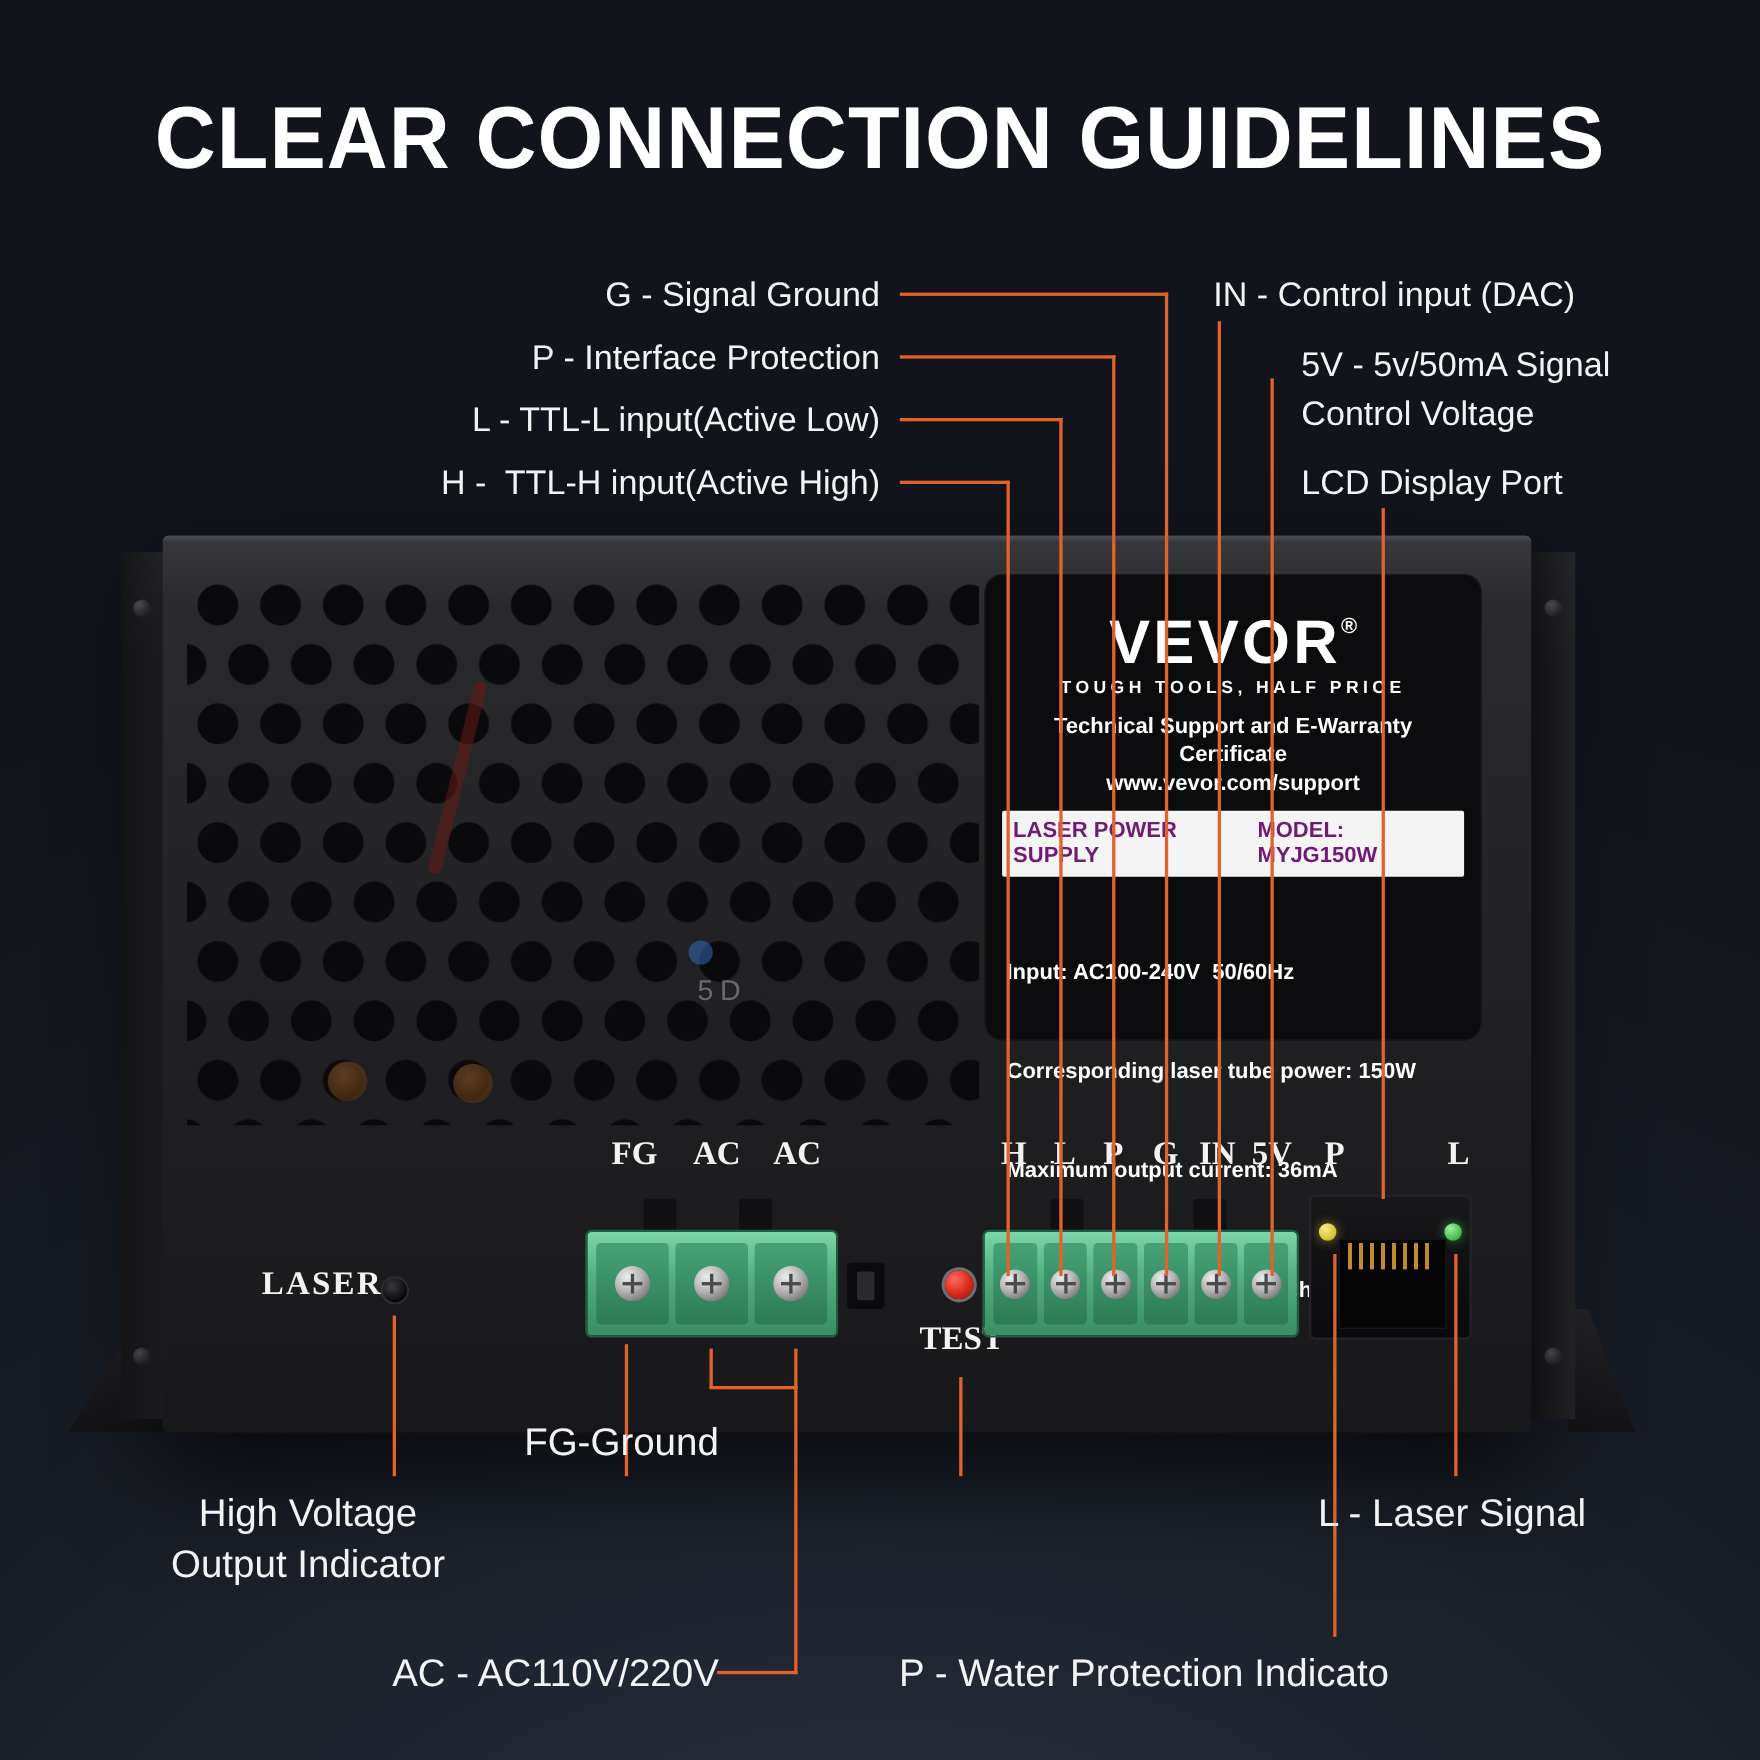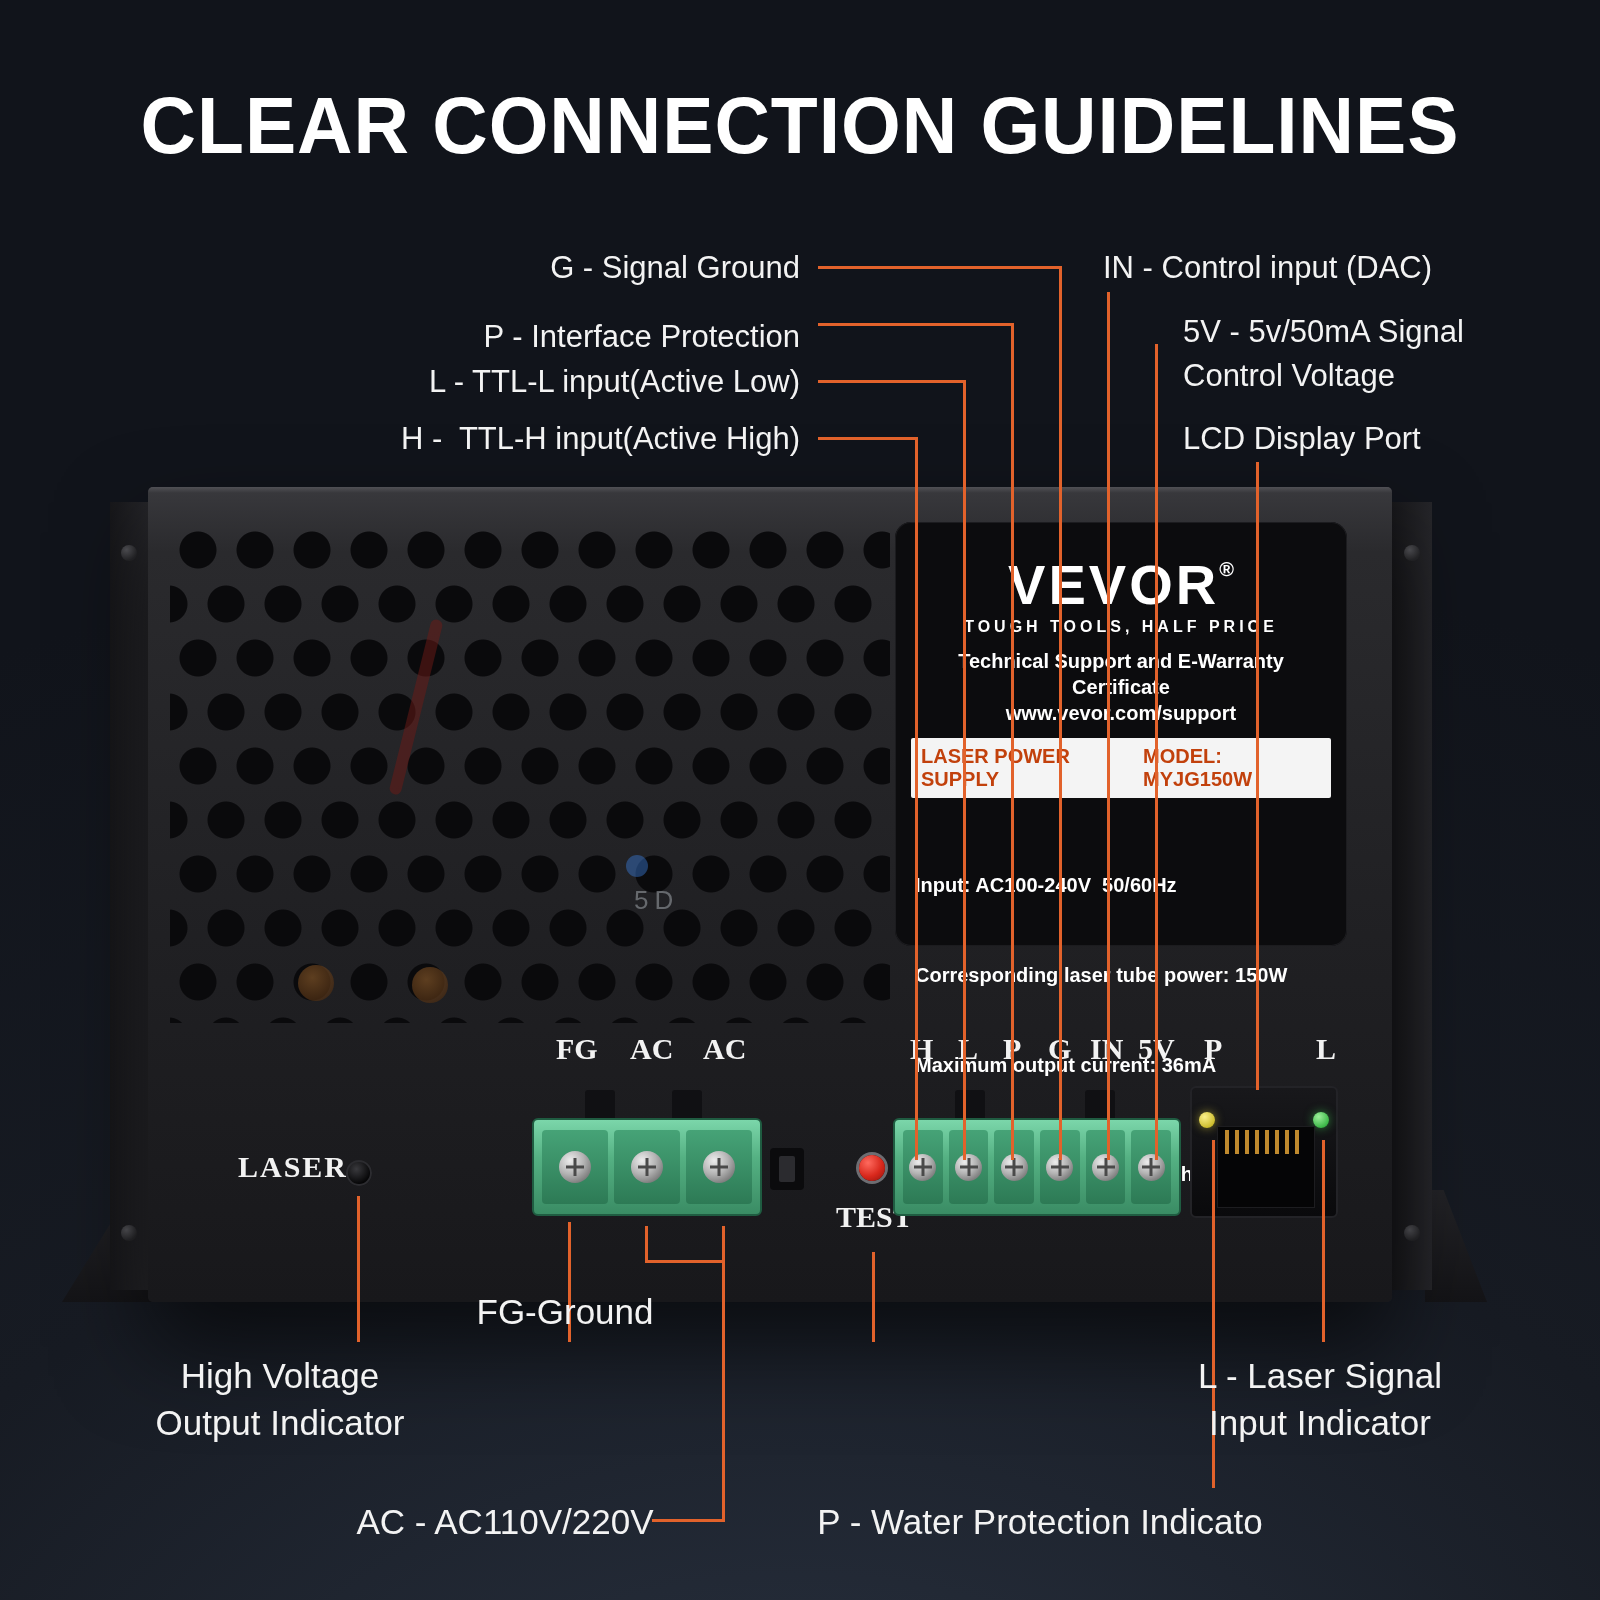"P - Interface Protection" div.co { top: 319px -> 307px }
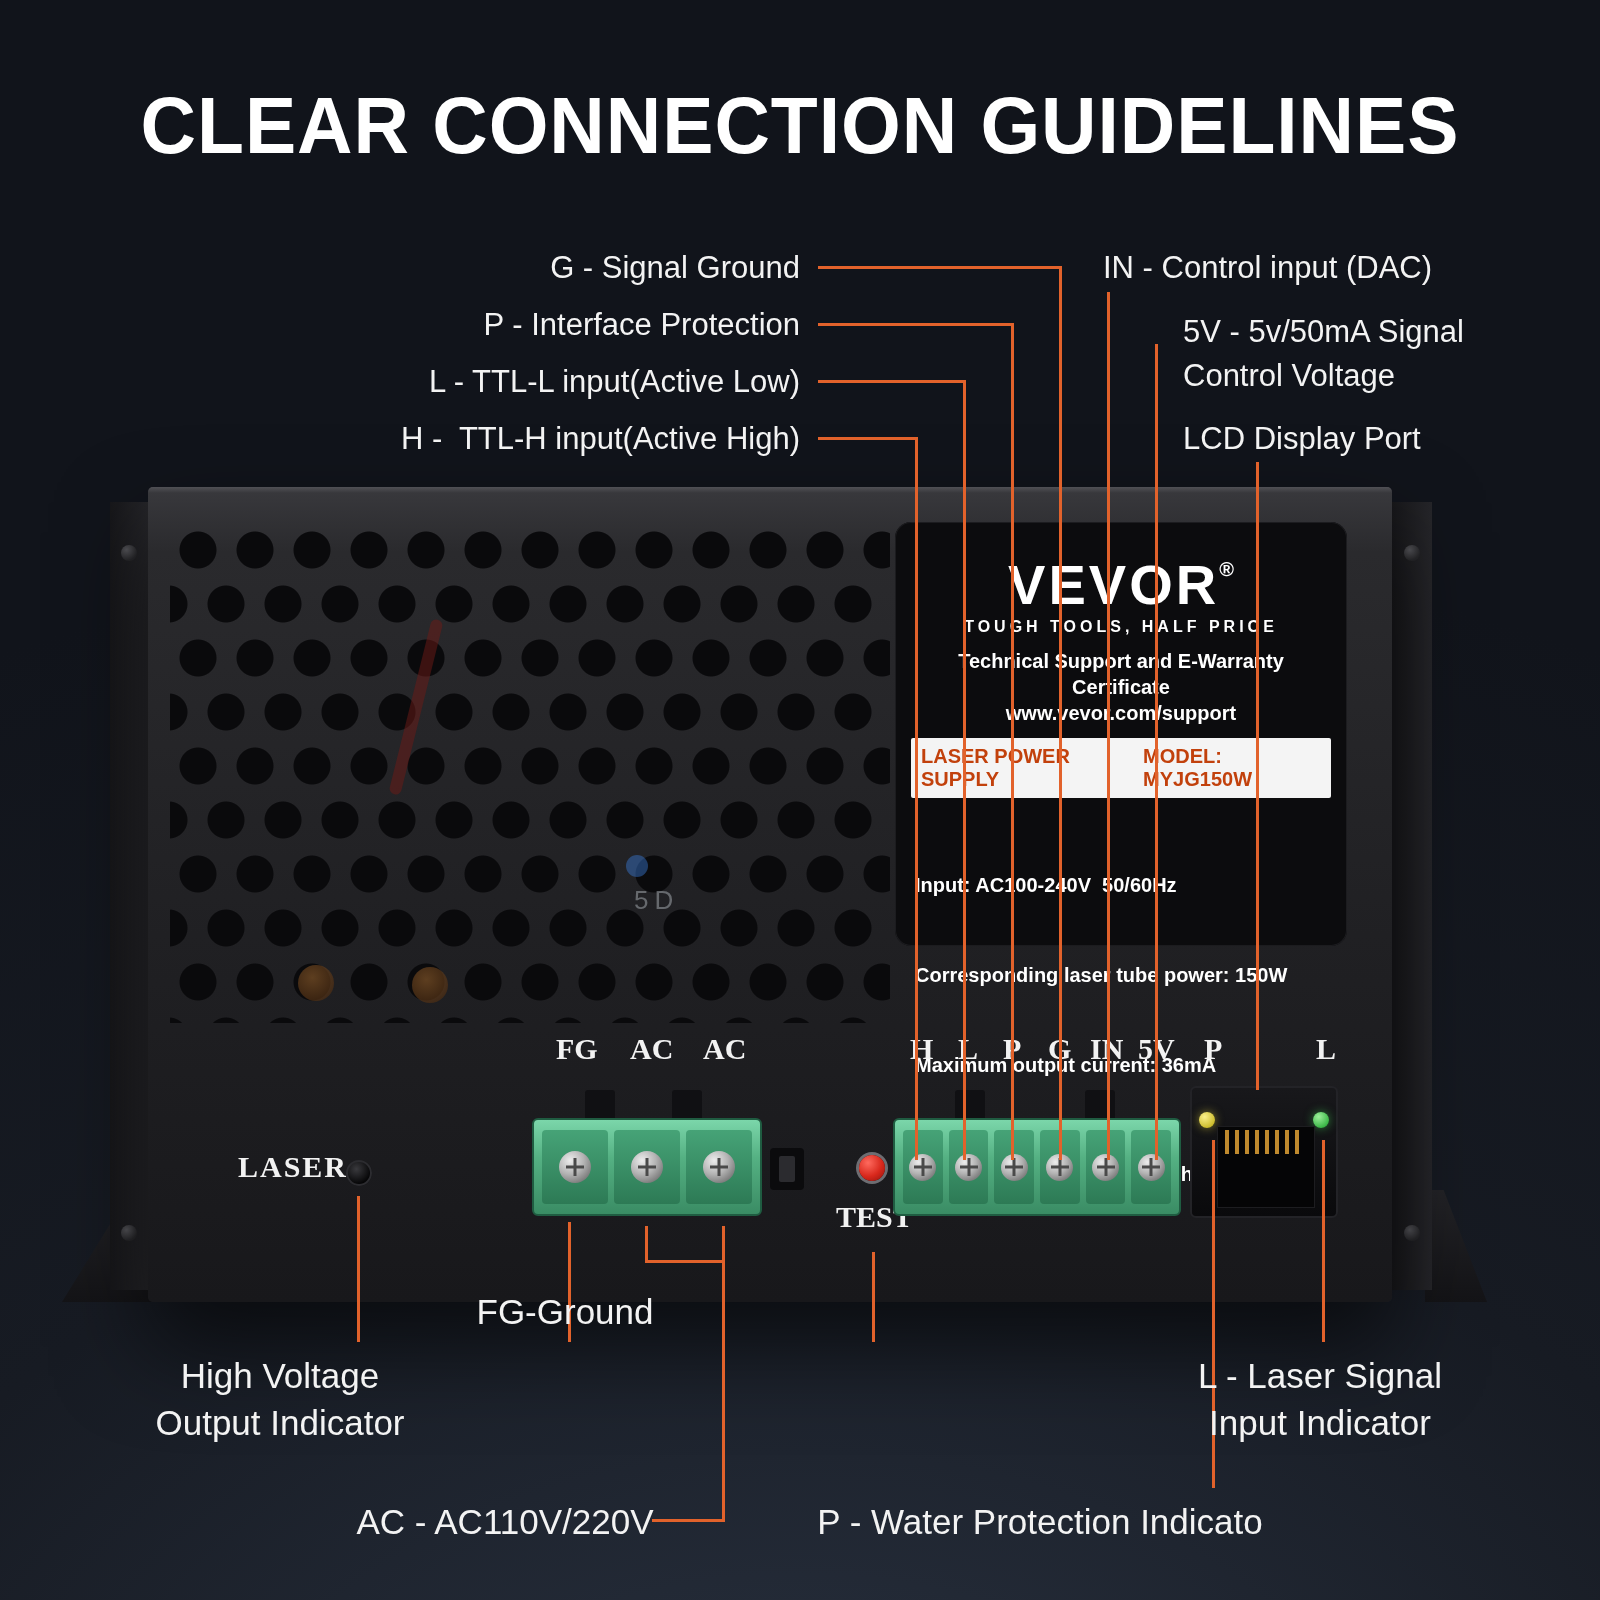"LASER POWER SUPPLY" .prodbar { color: #c2410c -> #701a75 }
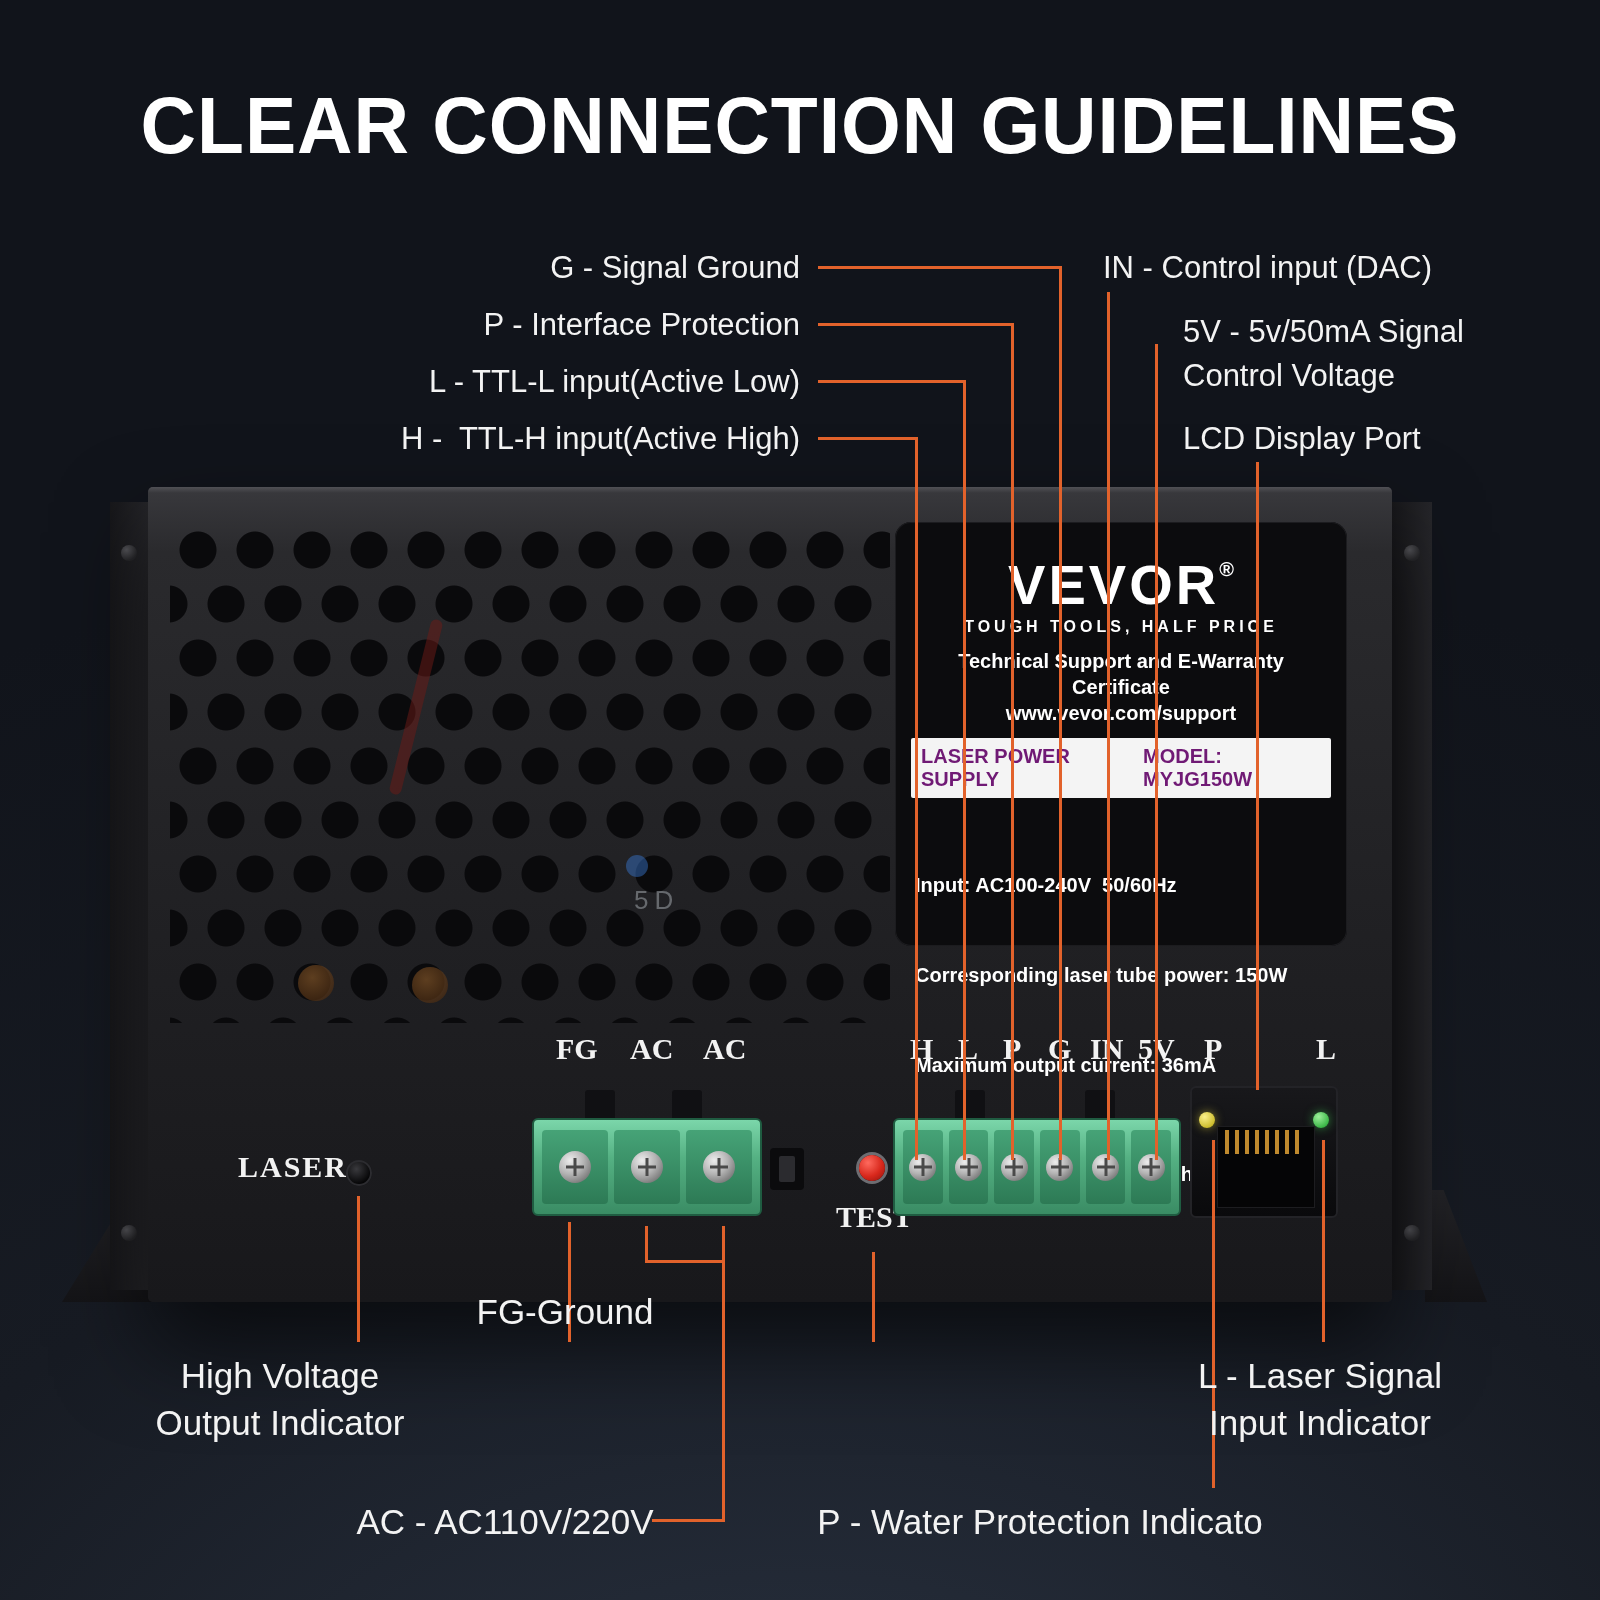"Input Indicator" div { html: <div>Input Indicator</div> -> none }
